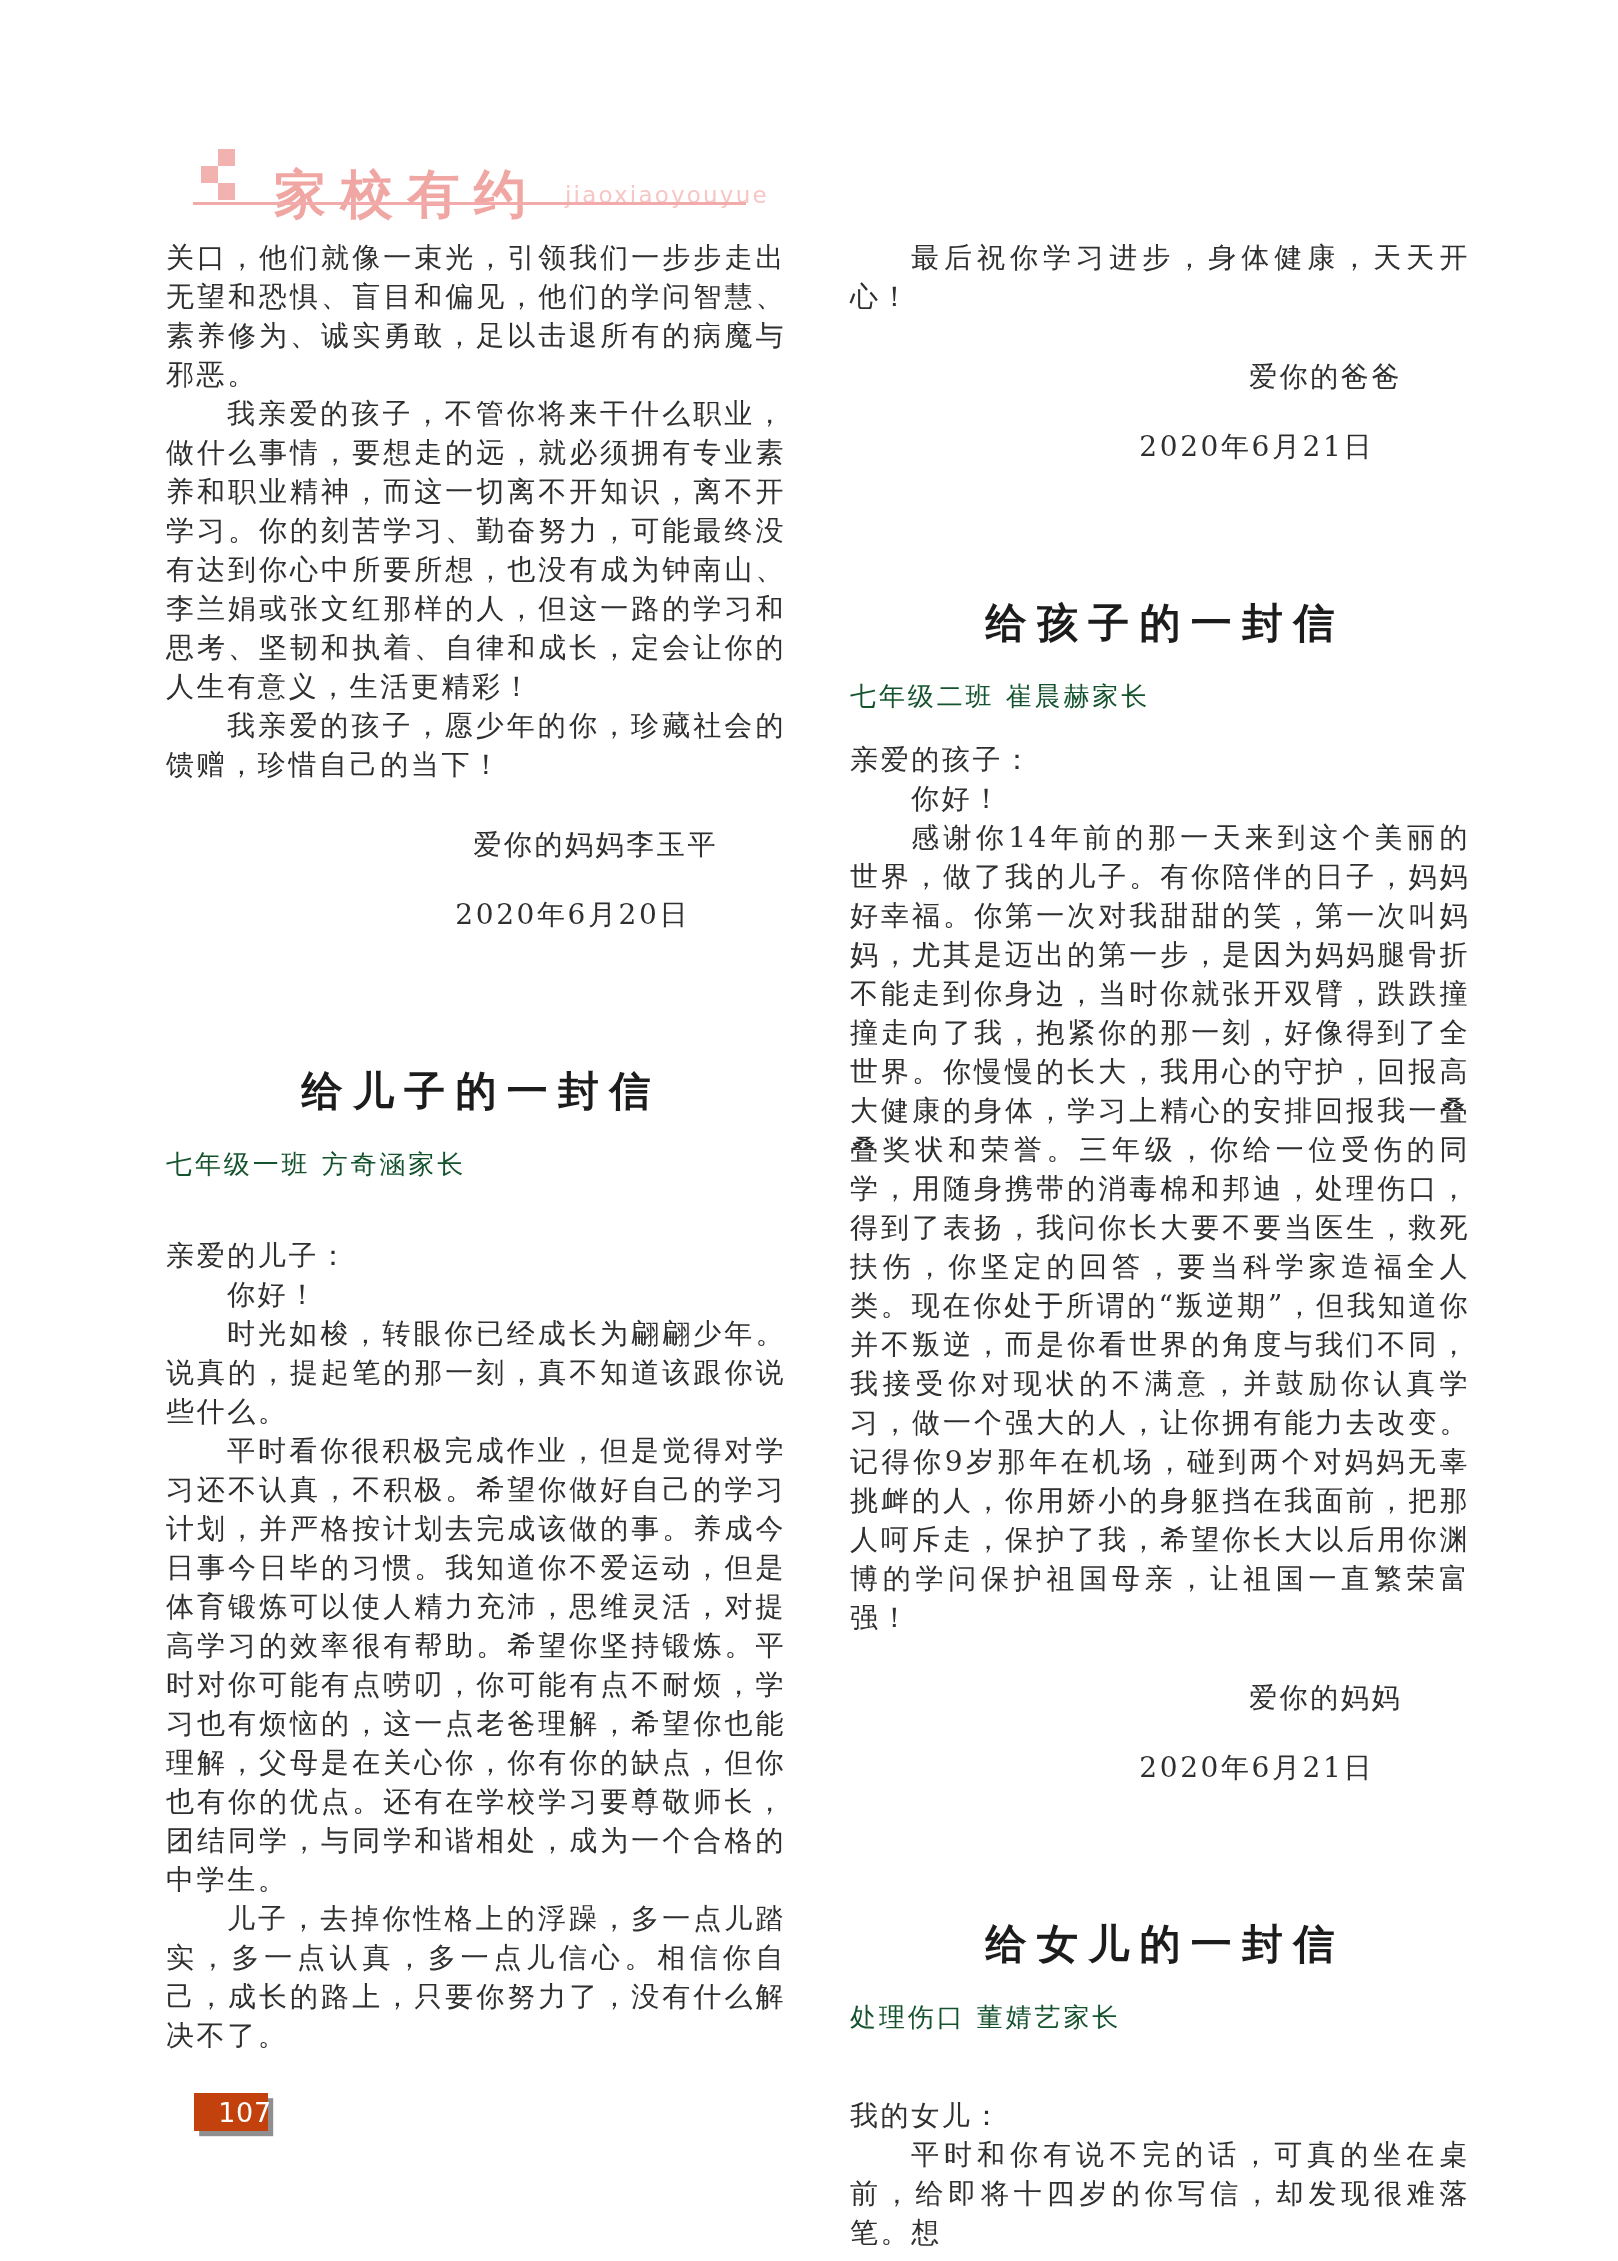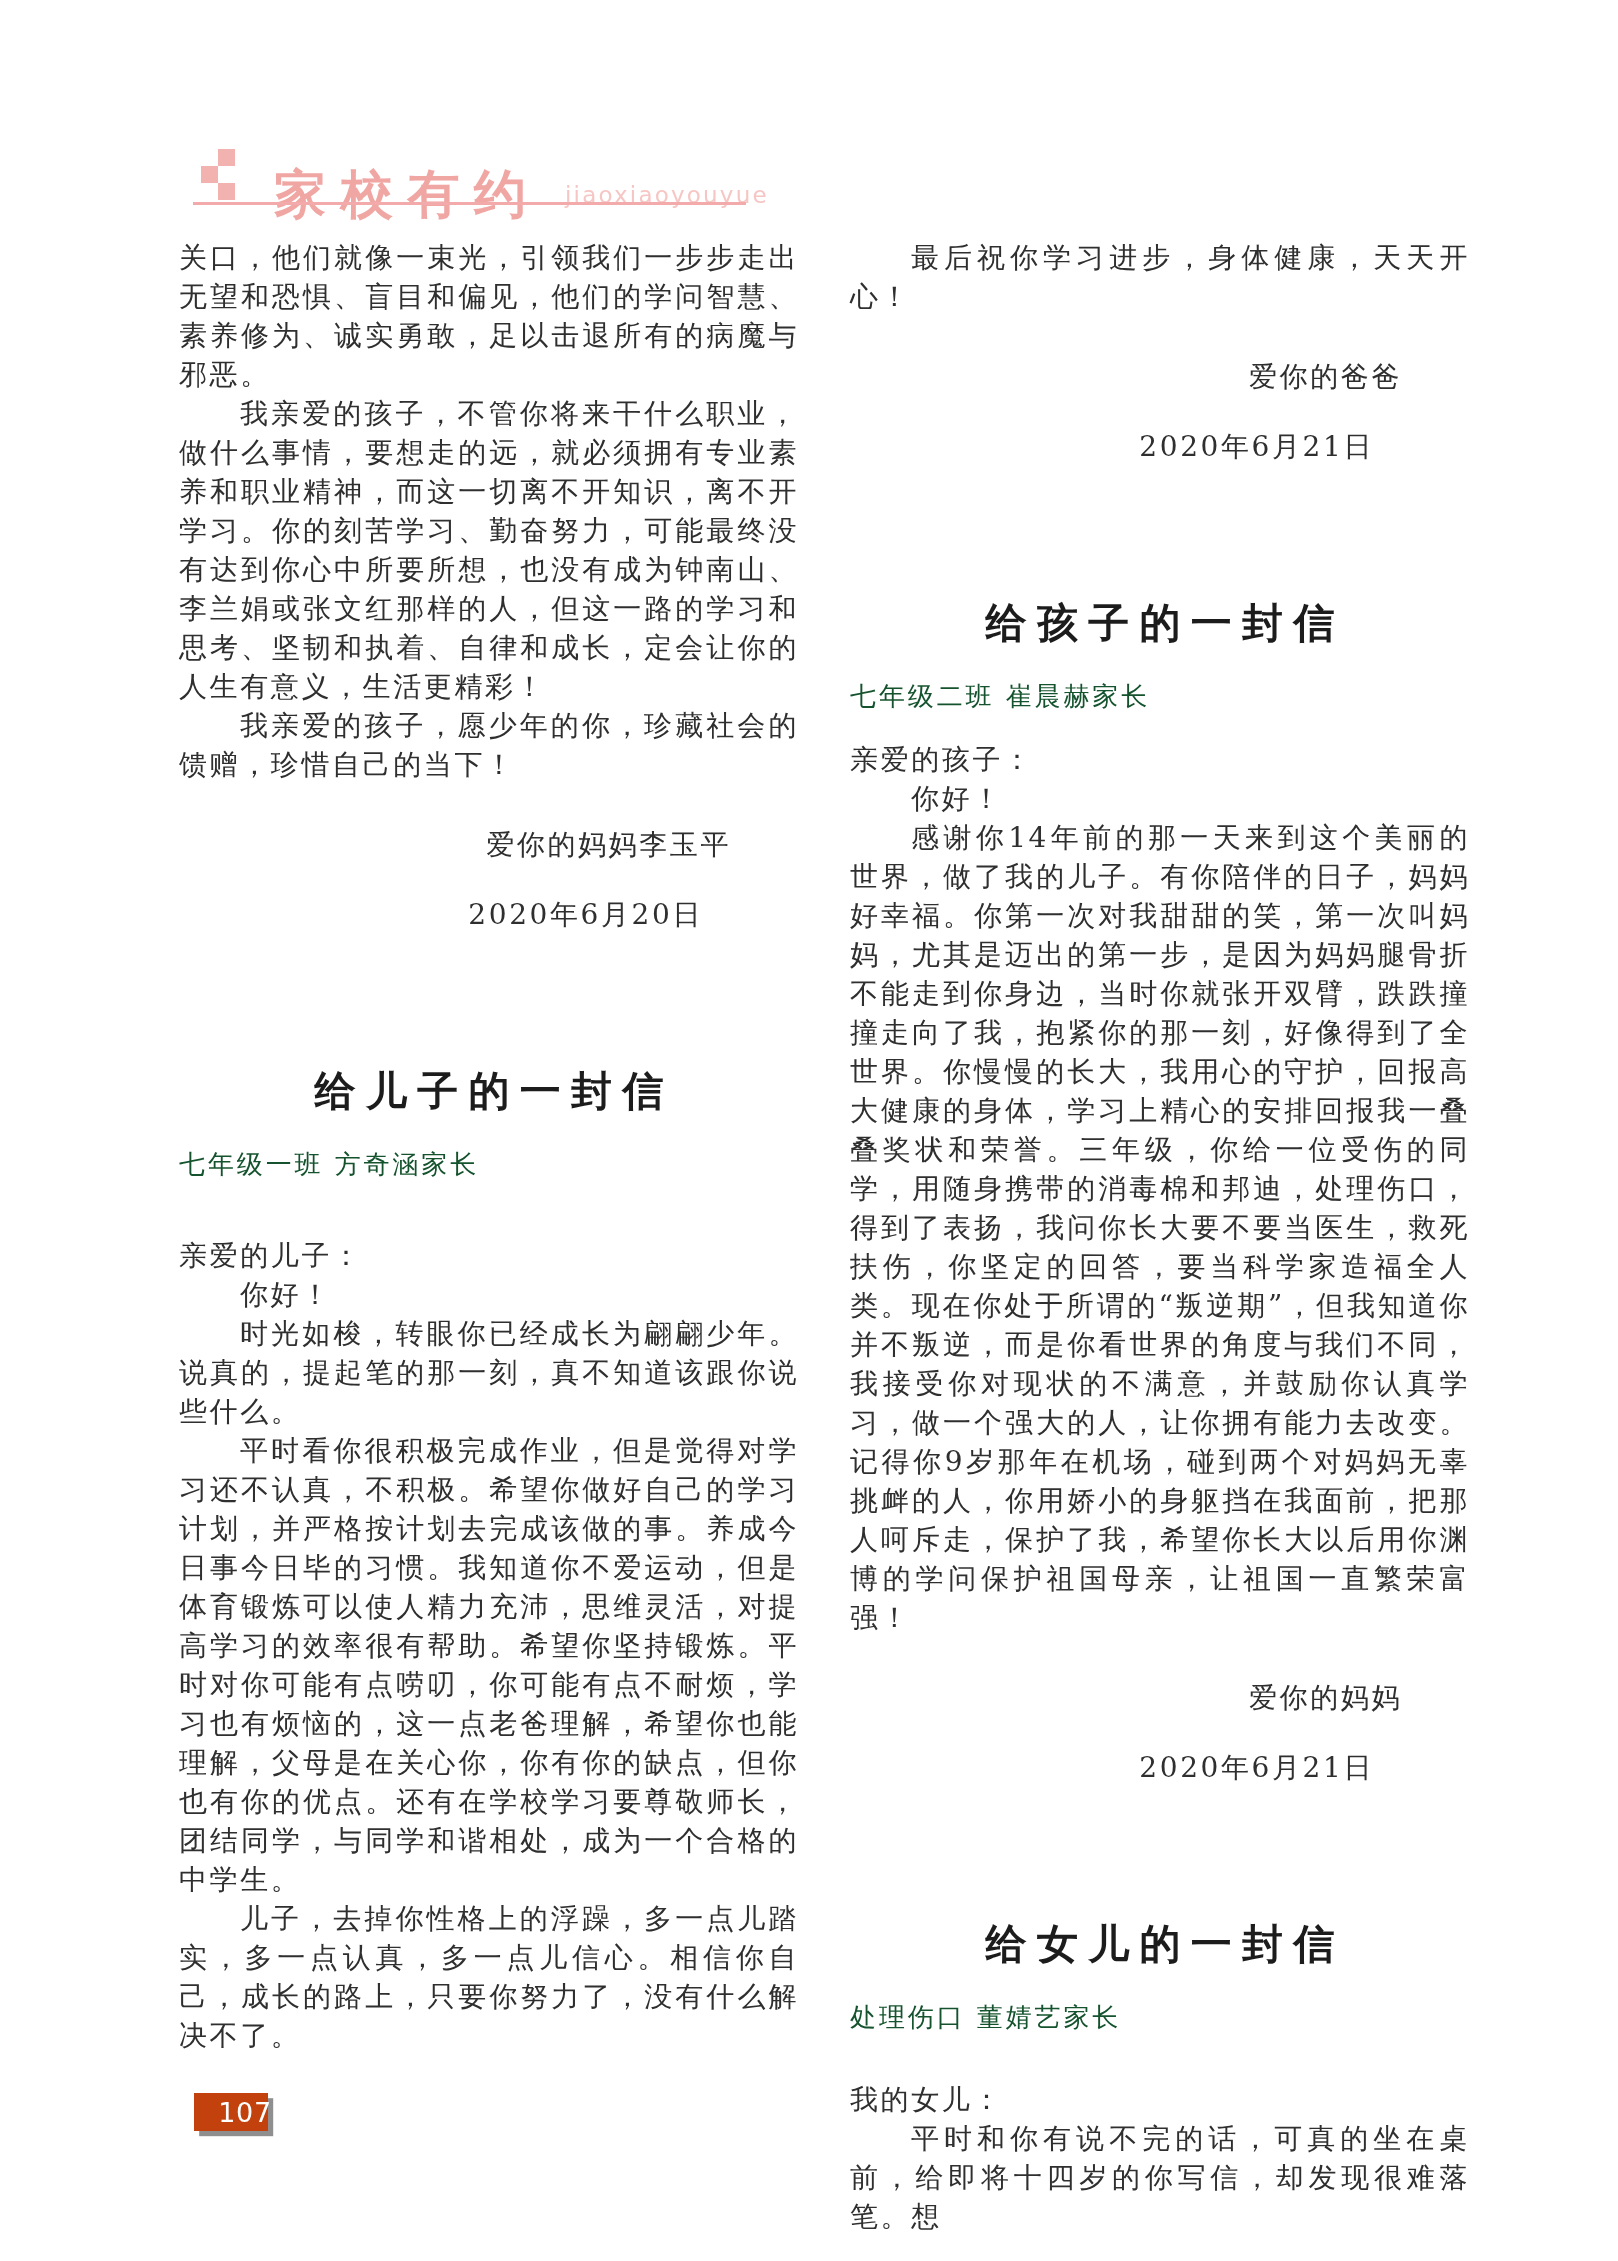"关口，他们就像一束光，引领我们一步步走出无望和恐惧、盲目和偏见，他们的学问智慧、" #left-col { left: 179px -> 166px }
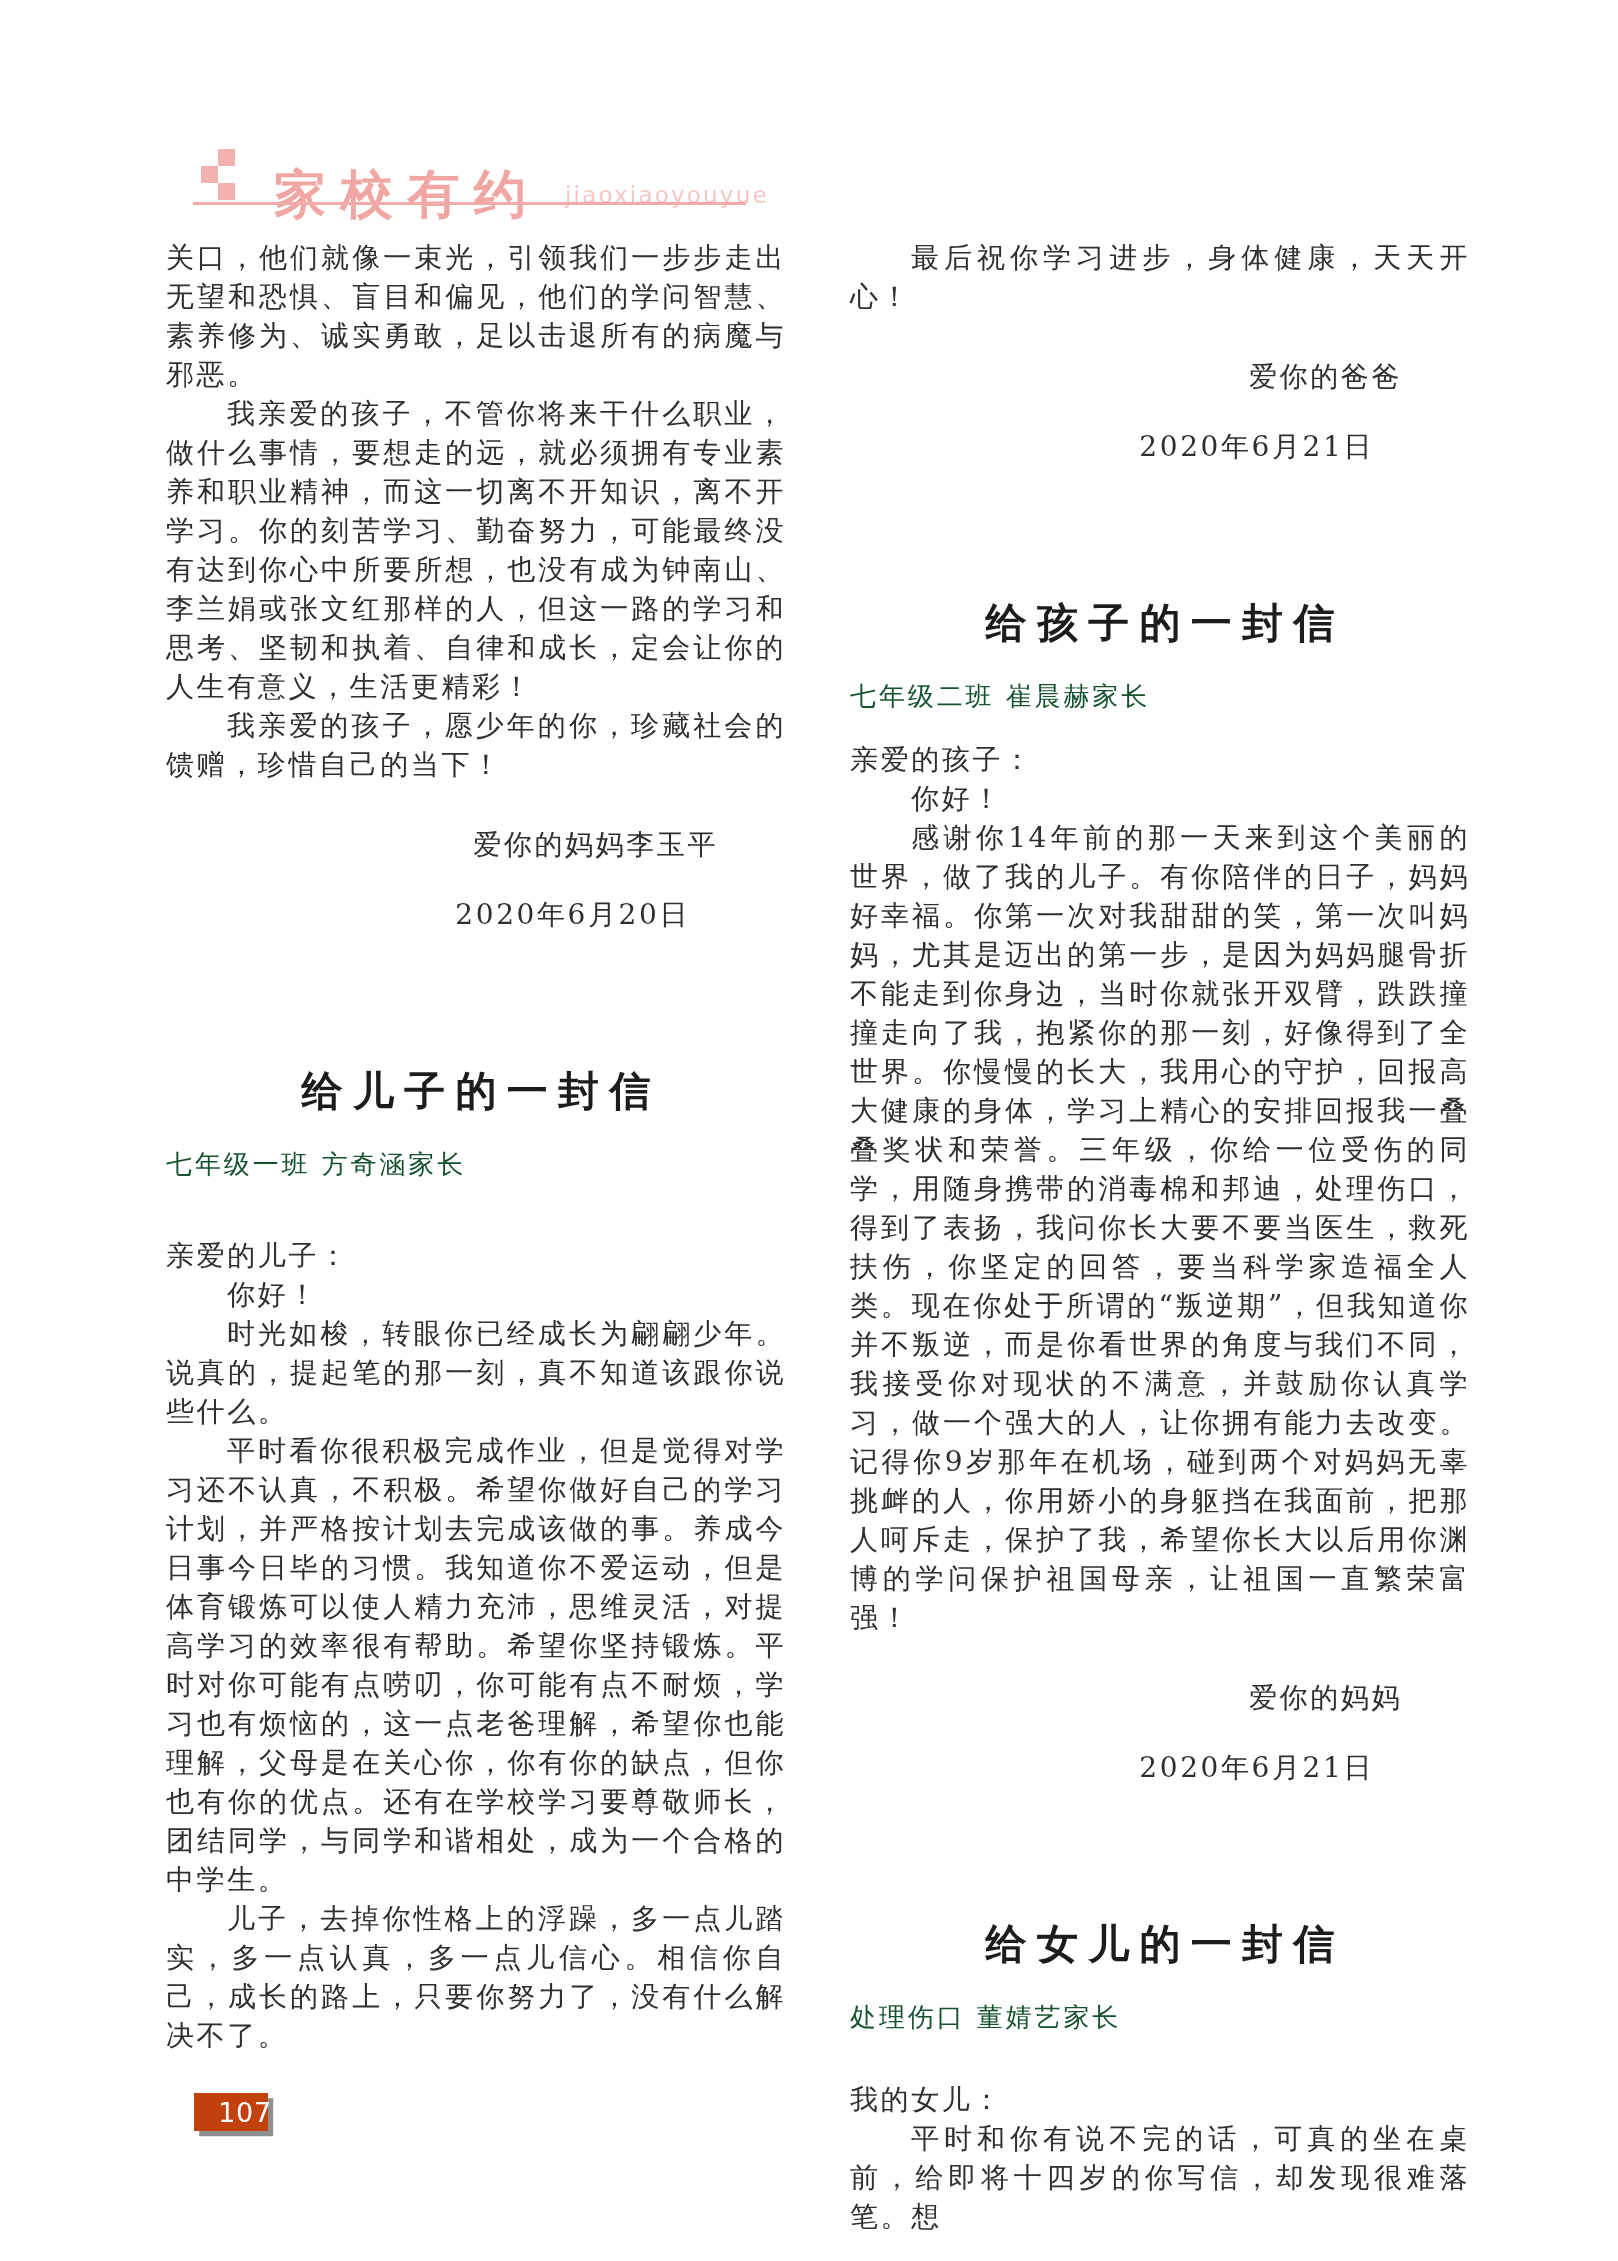"我的女儿：" .mt-sal-c { margin-top: 47px -> 63px }
